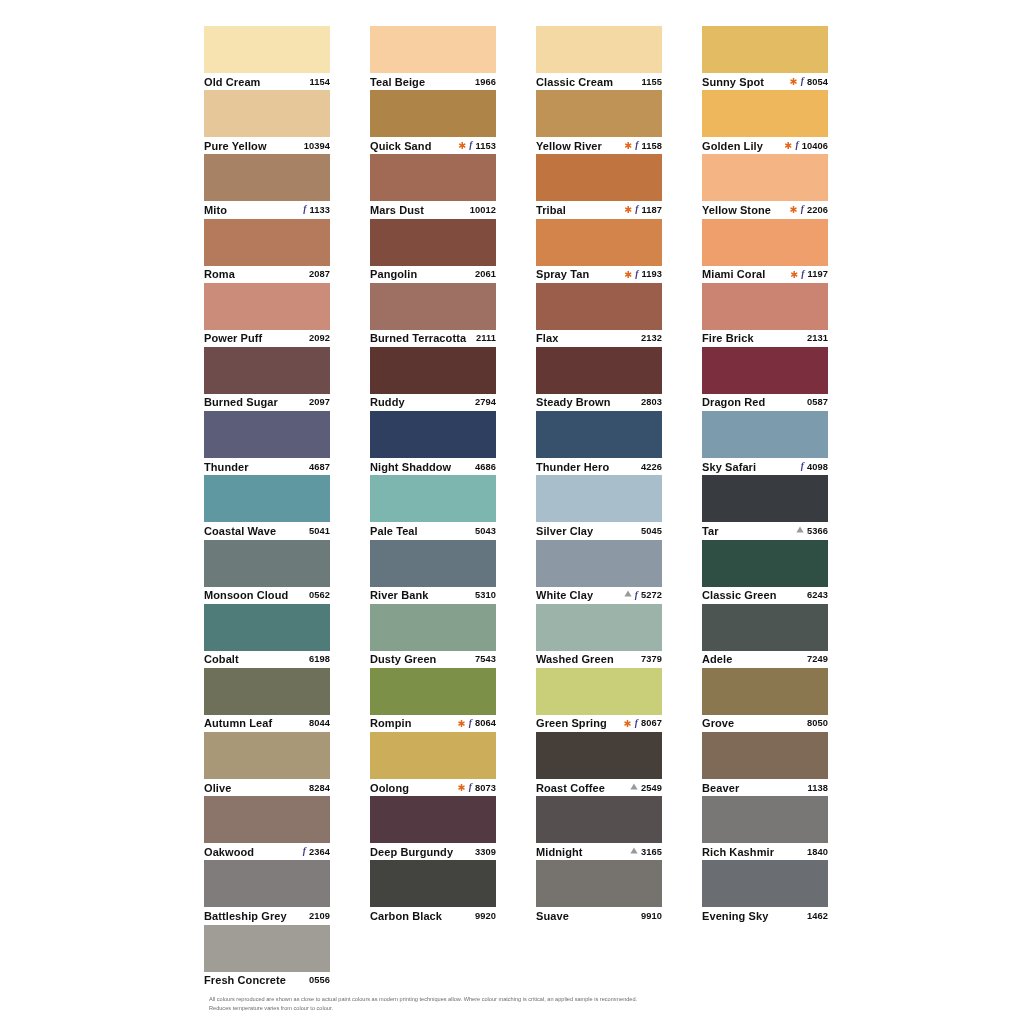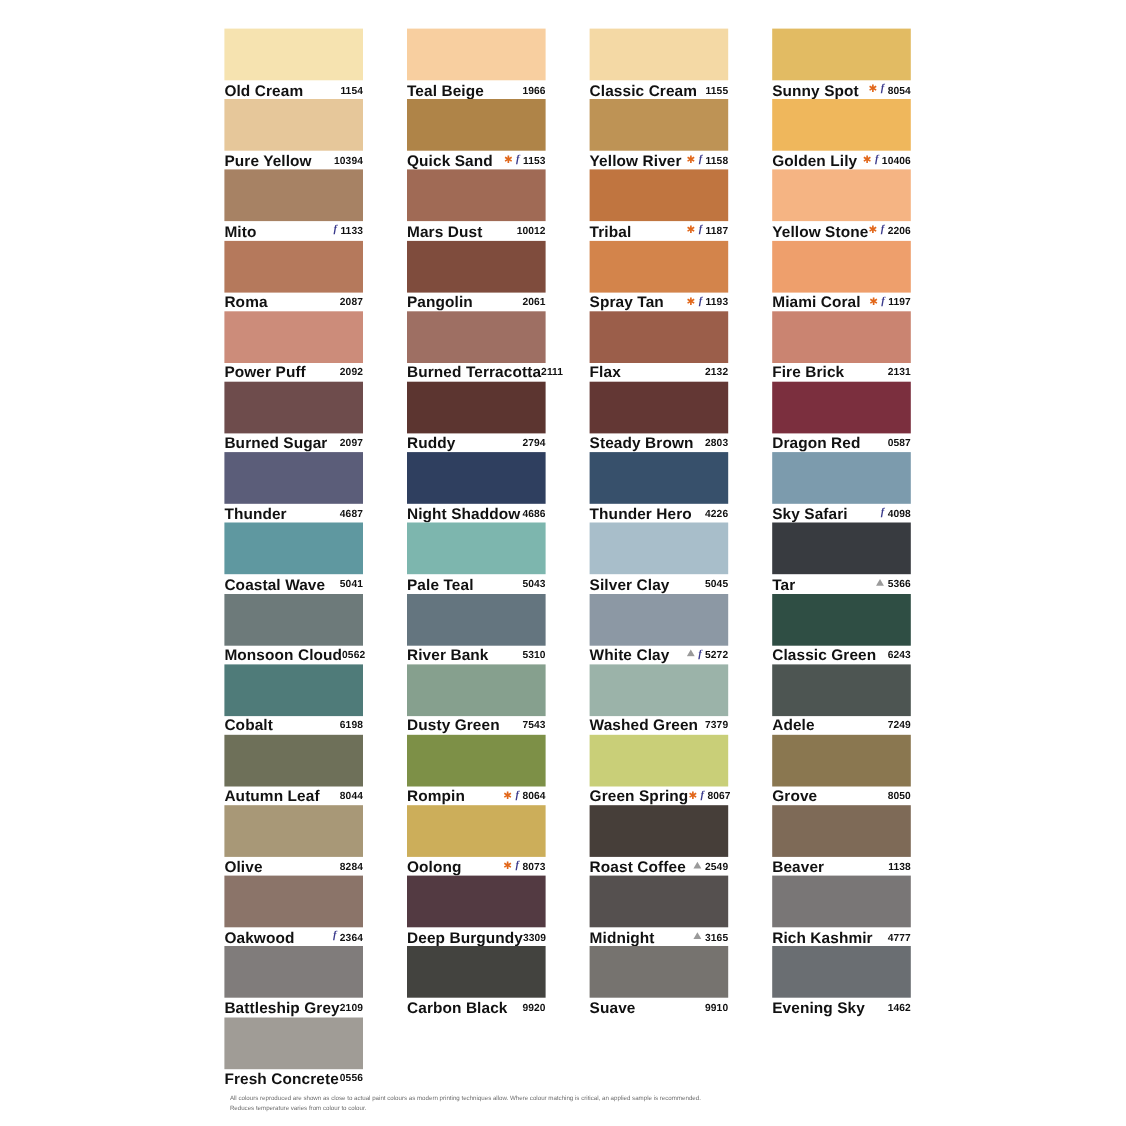"Old Cream" .chip-name { font-size: 14px -> 11px }
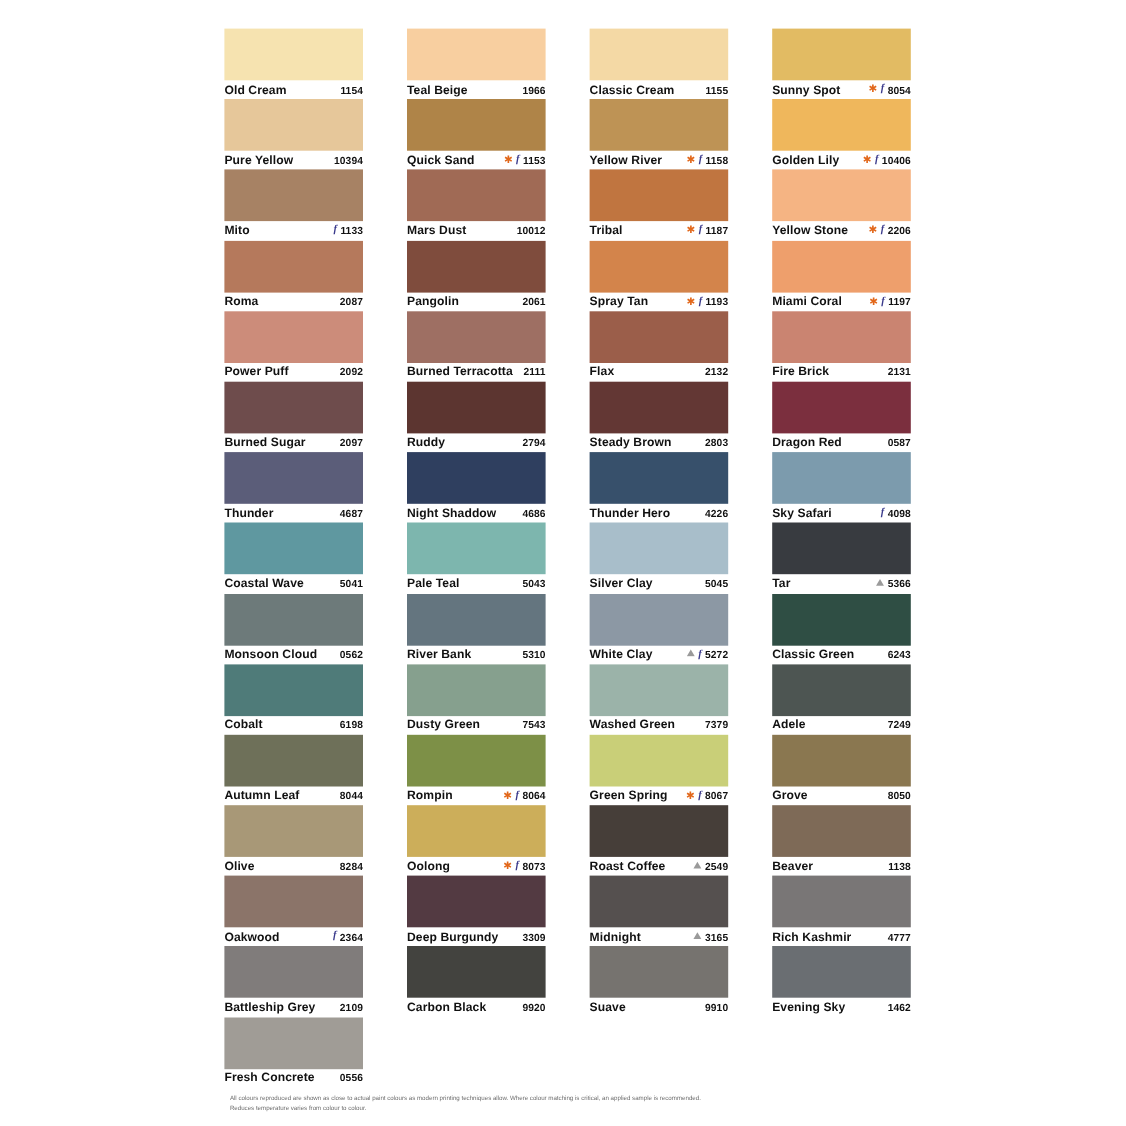"4777" span.chip-code { text: 4777 -> 1840 }
